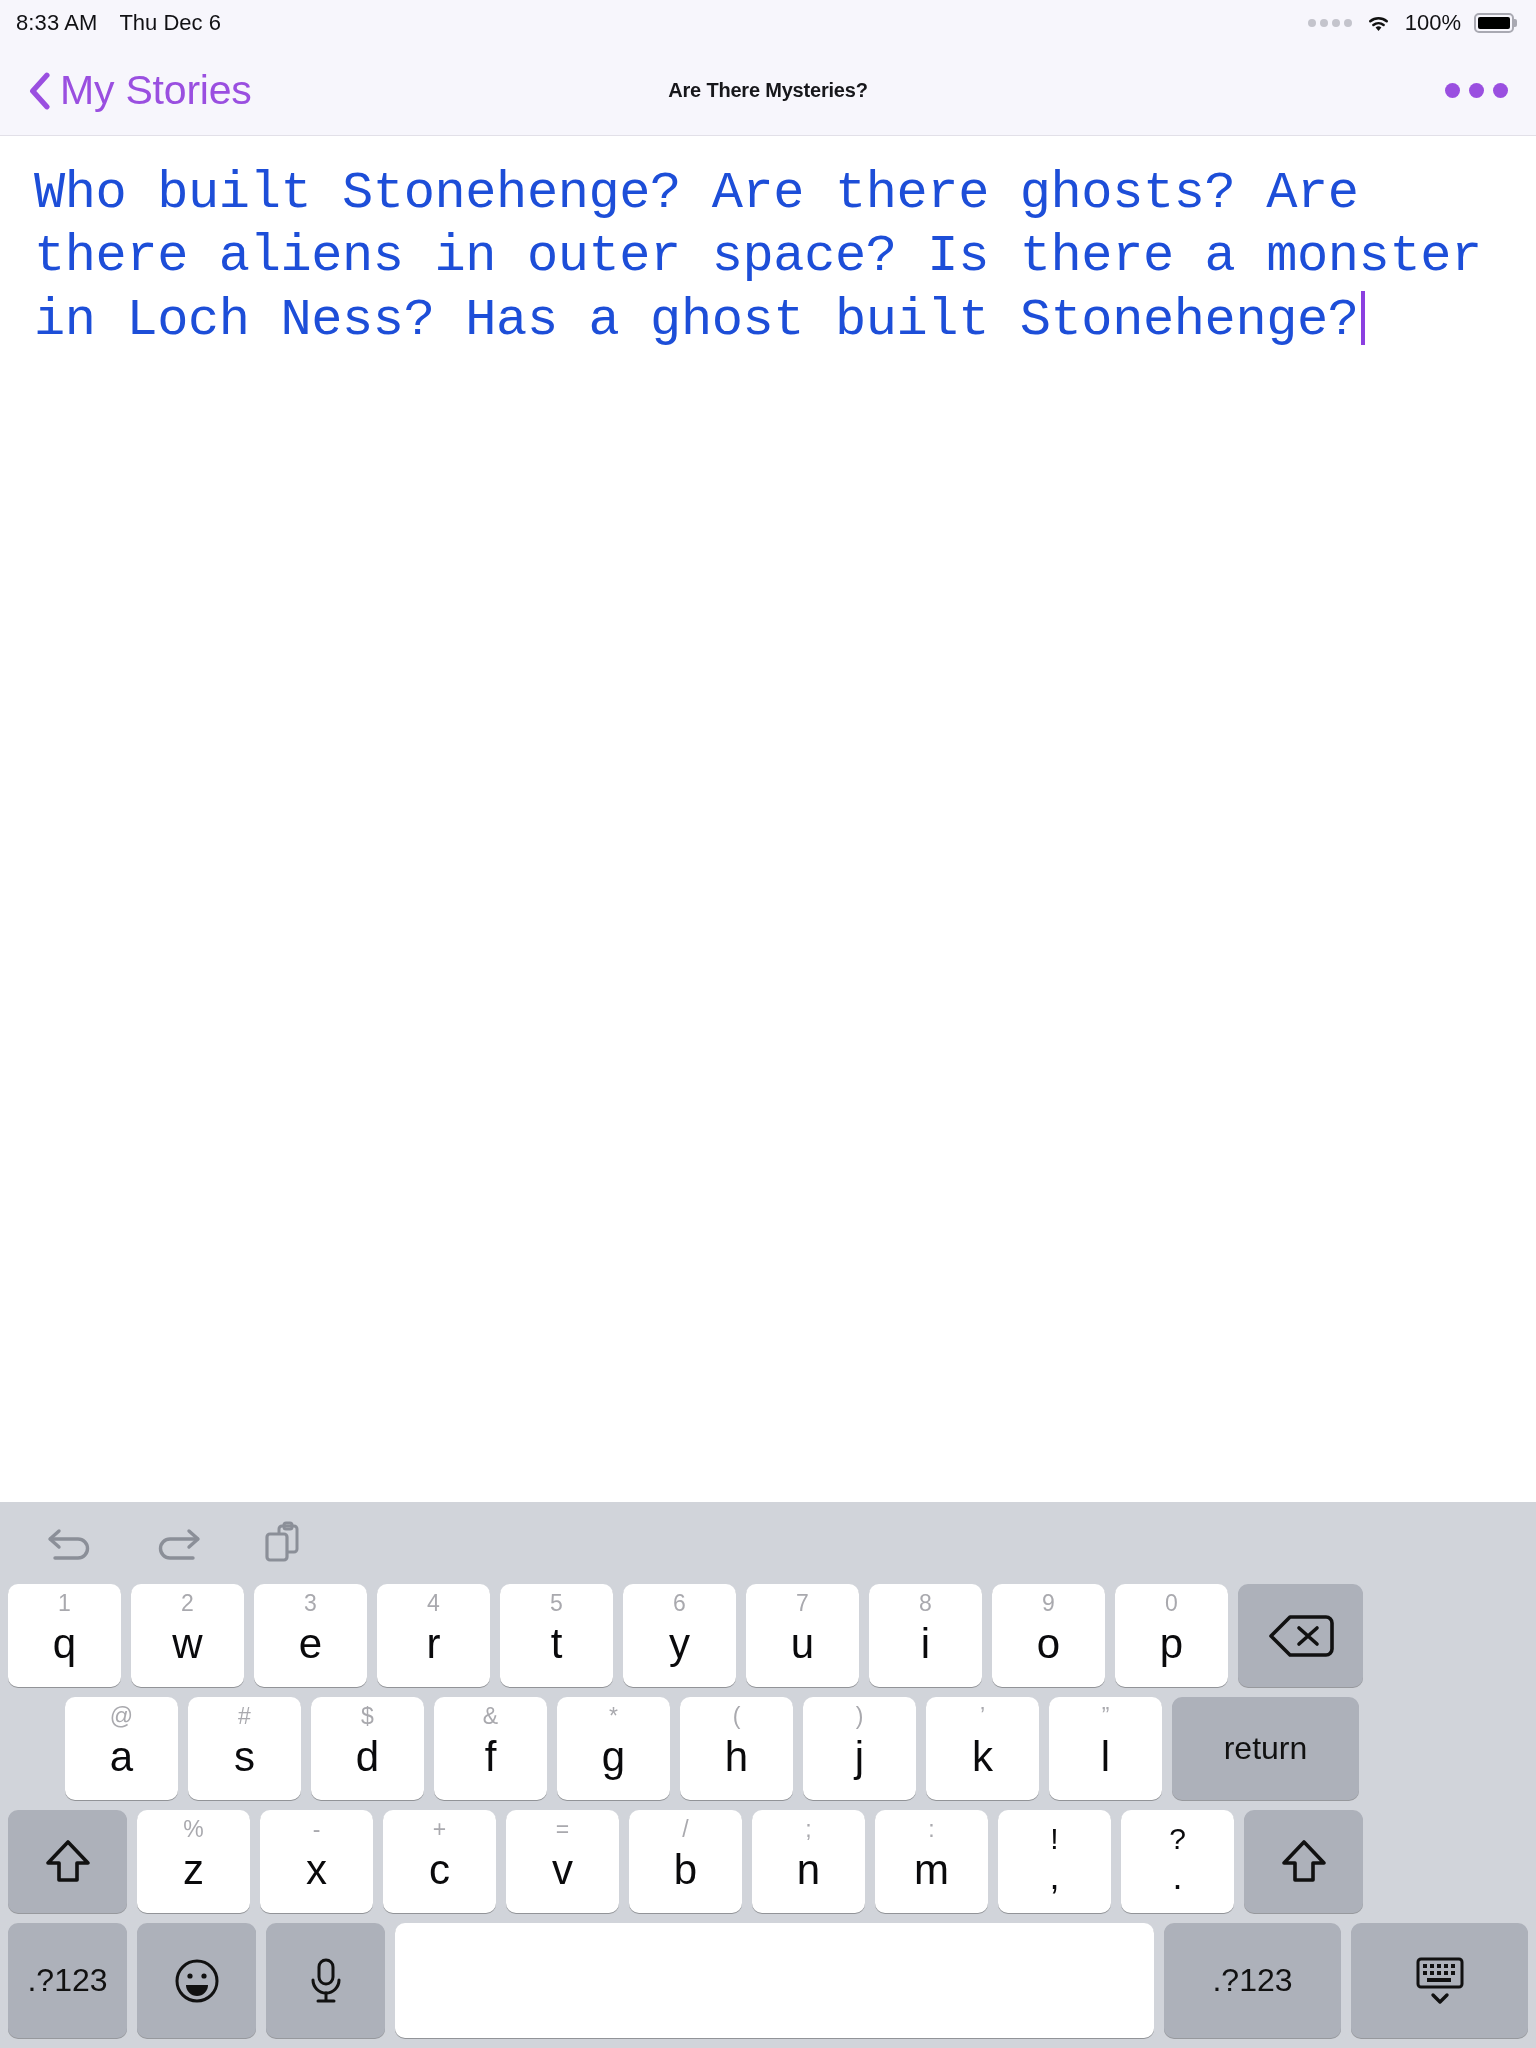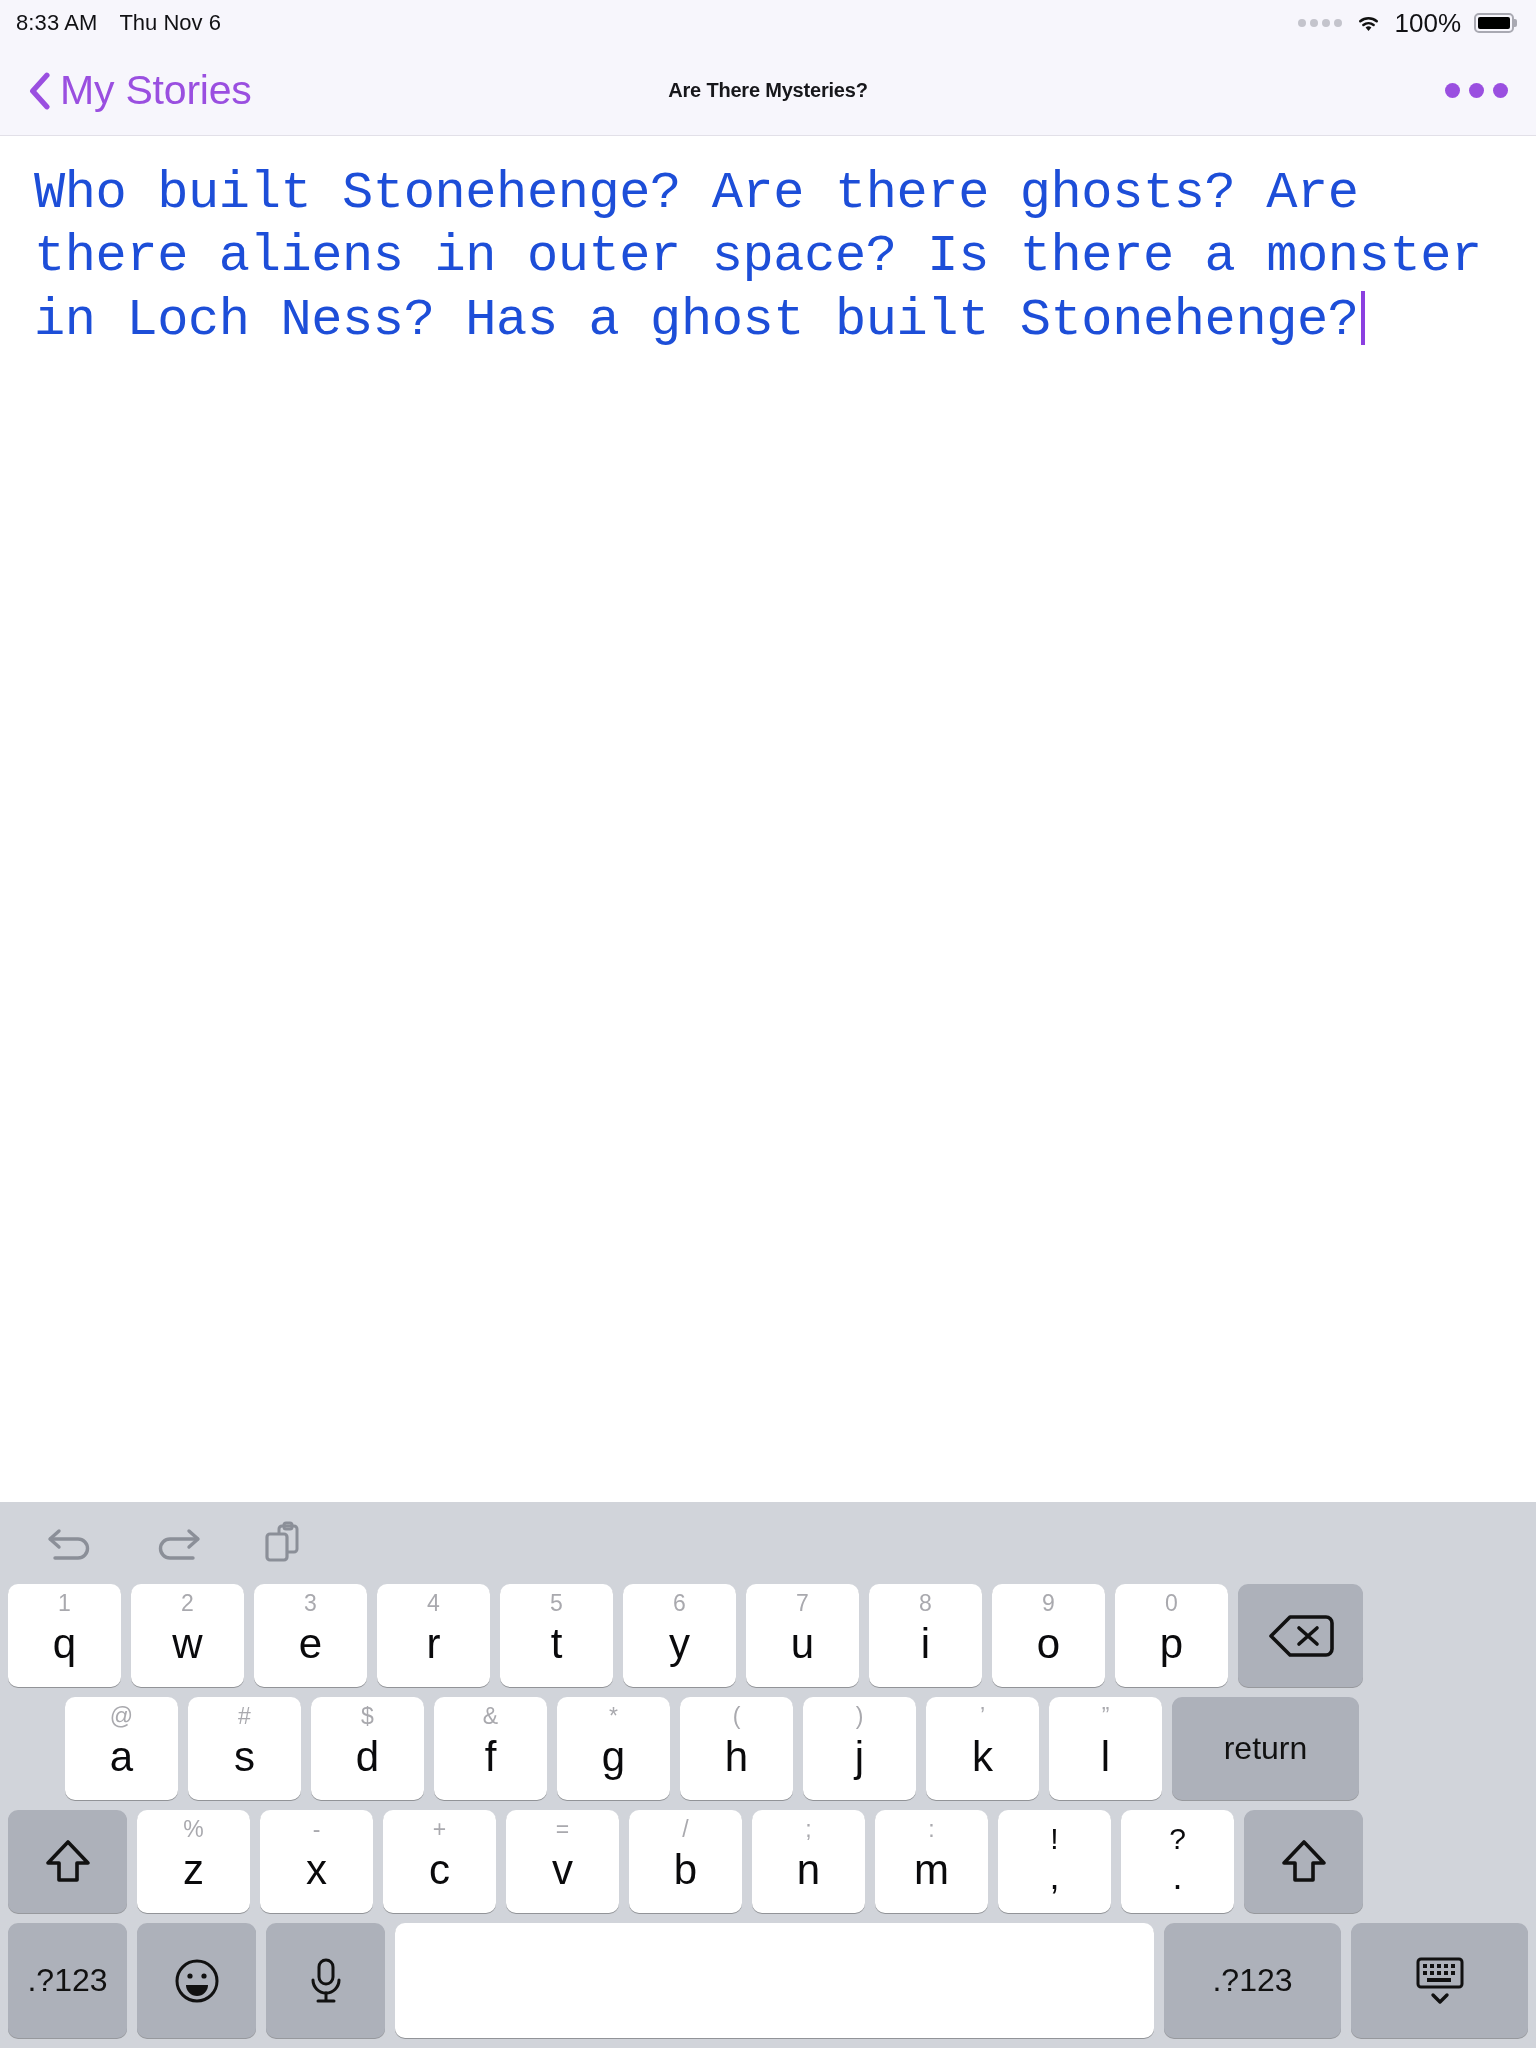"Thu Nov 6" span.sb-date { text: Nov -> Dec }
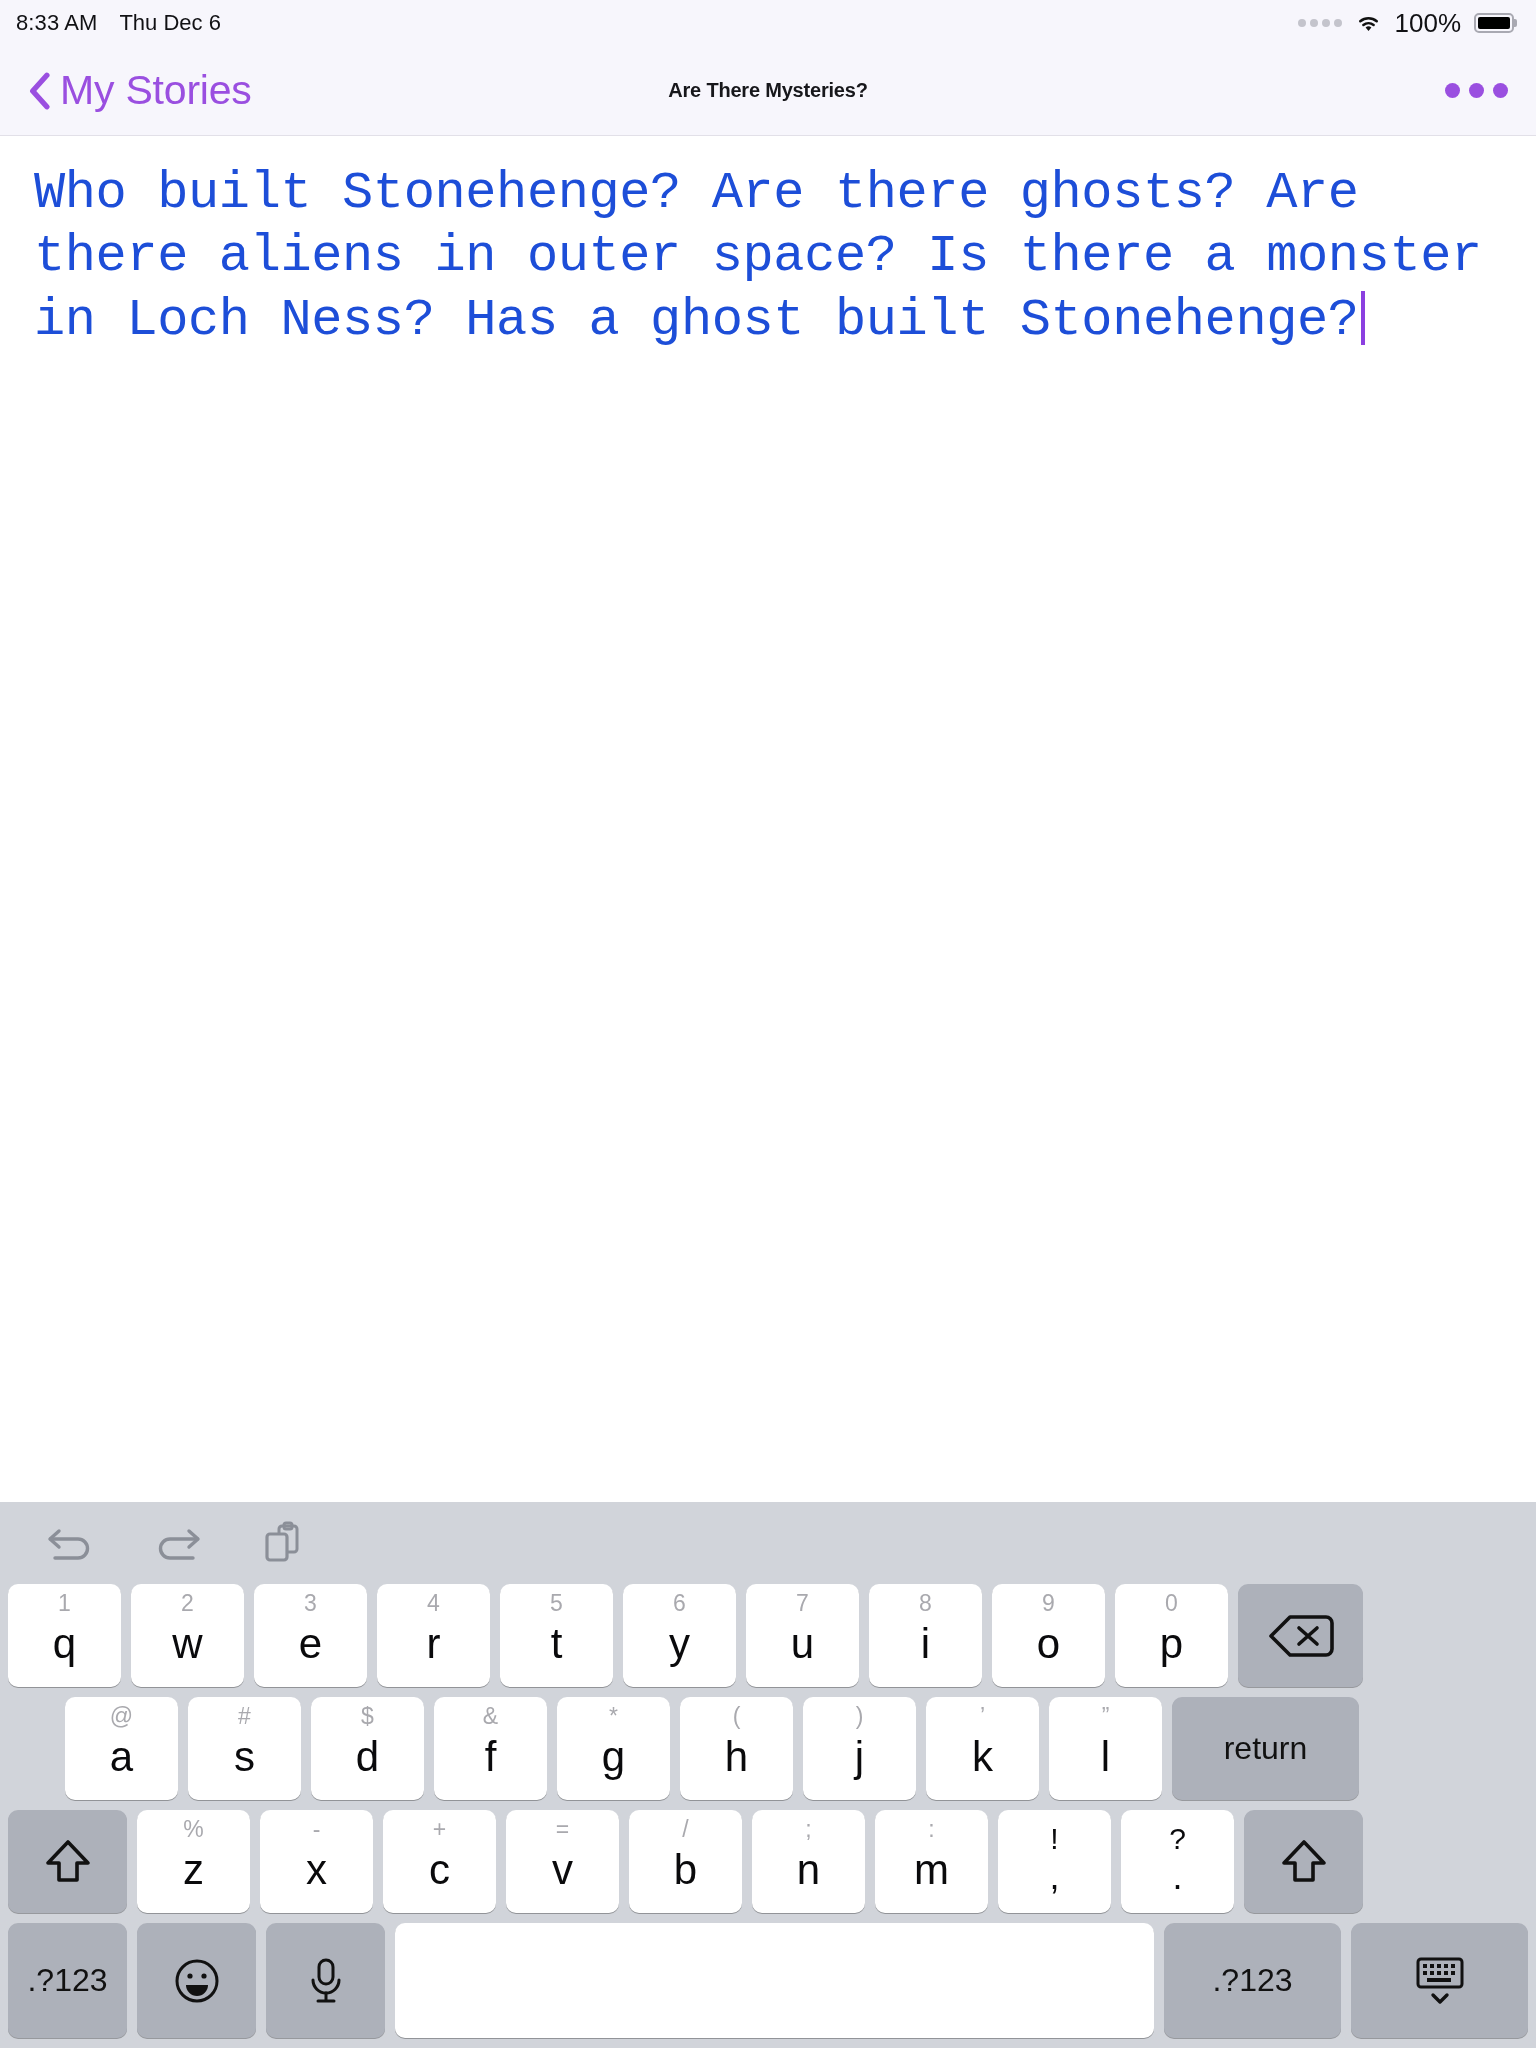"100%" .battery-pct { font-size: 26px -> 22px }
